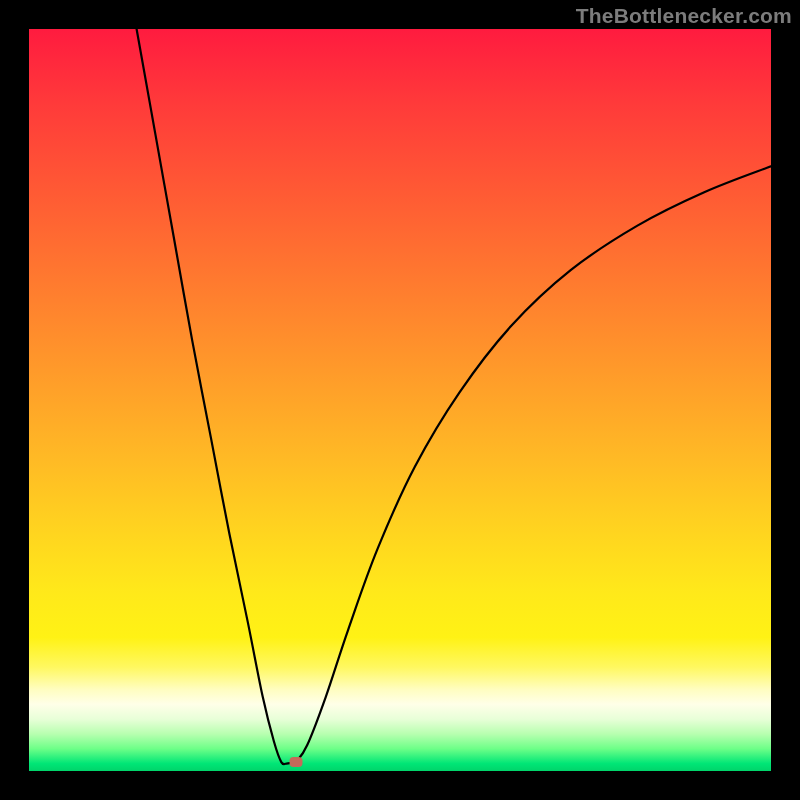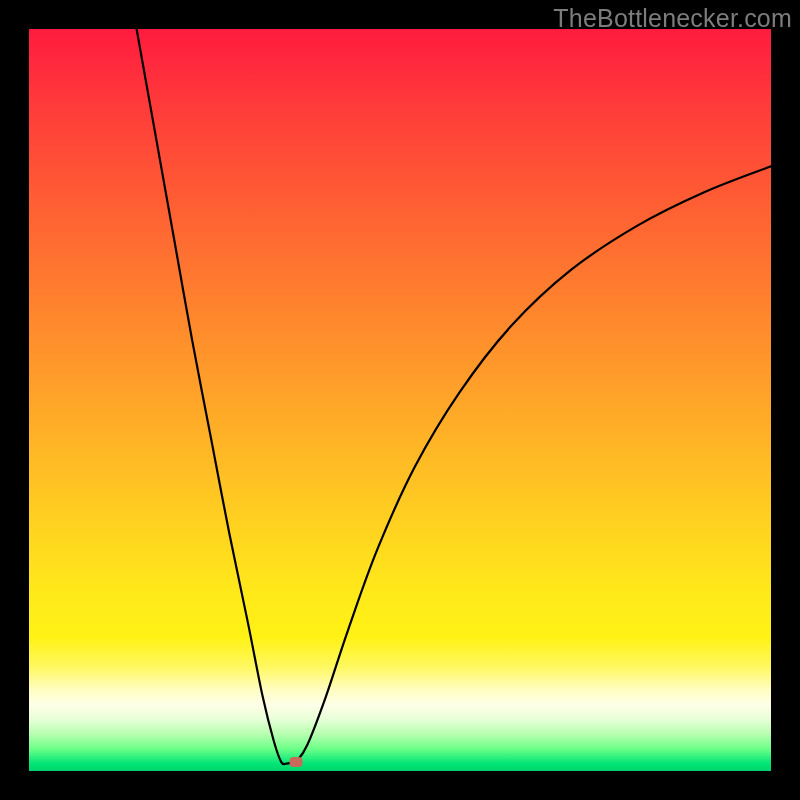"TheBottlenecker.com" .watermark { font-size: 25px -> 21px; font-weight: 400 -> 700 }
